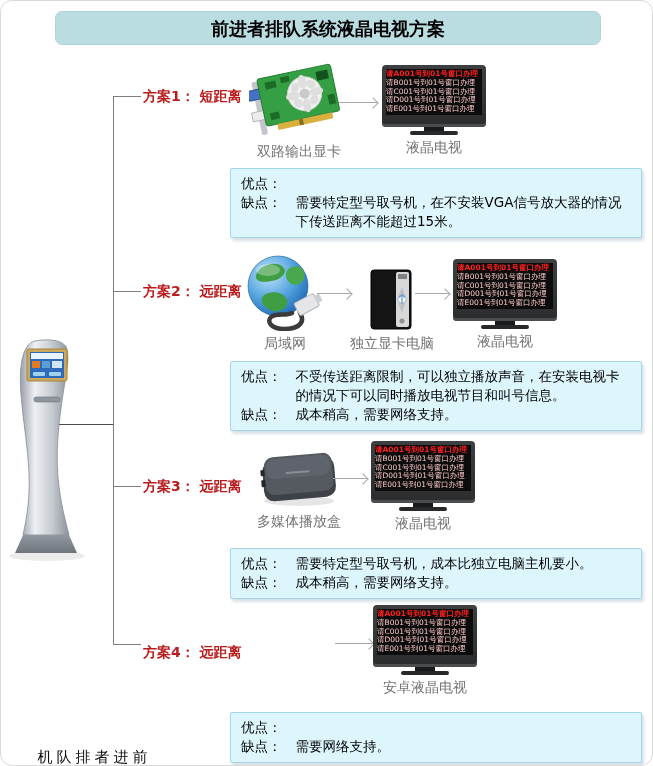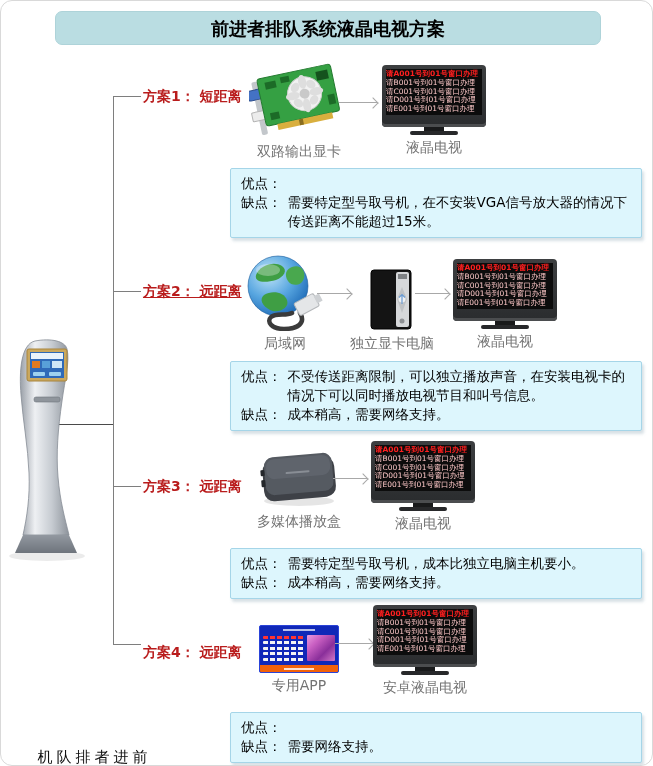"优点：" .note-label { margin-right: 6px -> 14px }
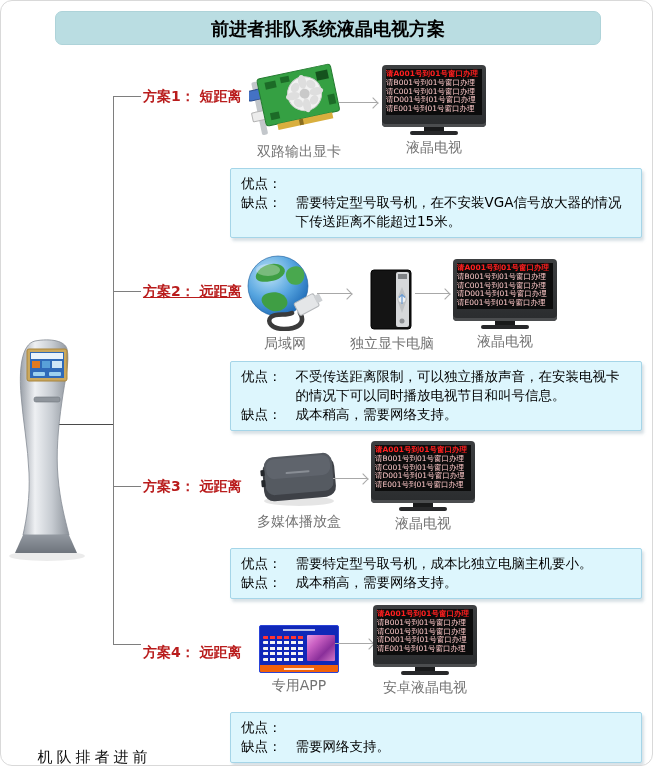"方案2： 远距离" #lbl2 { text-decoration: underline -> none }
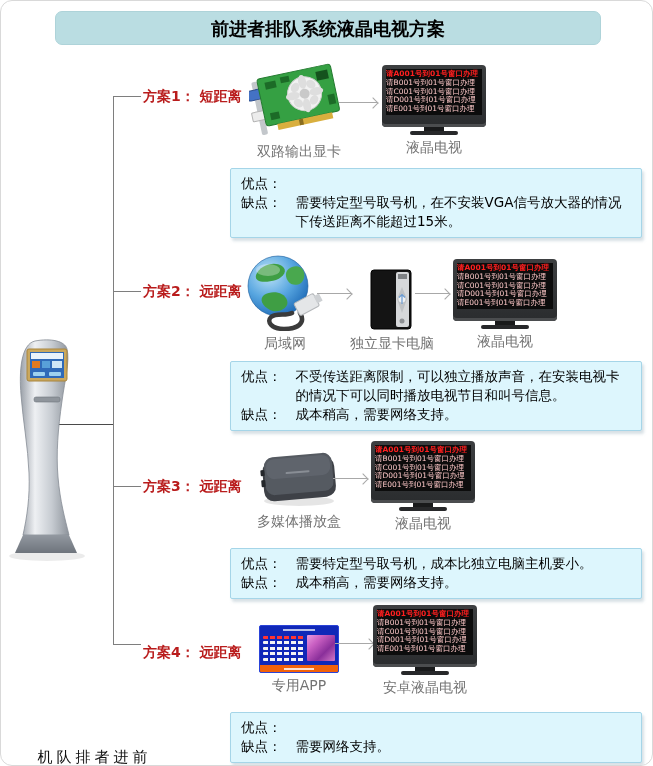"专用APP" div.device { html: <div> <div> <div> <div></div> <div></div> <div></div> <div></div> <div></div> <div></div> <div></div> <div></div> </div> </div> <div>专用APP</div> </div> -> none }
